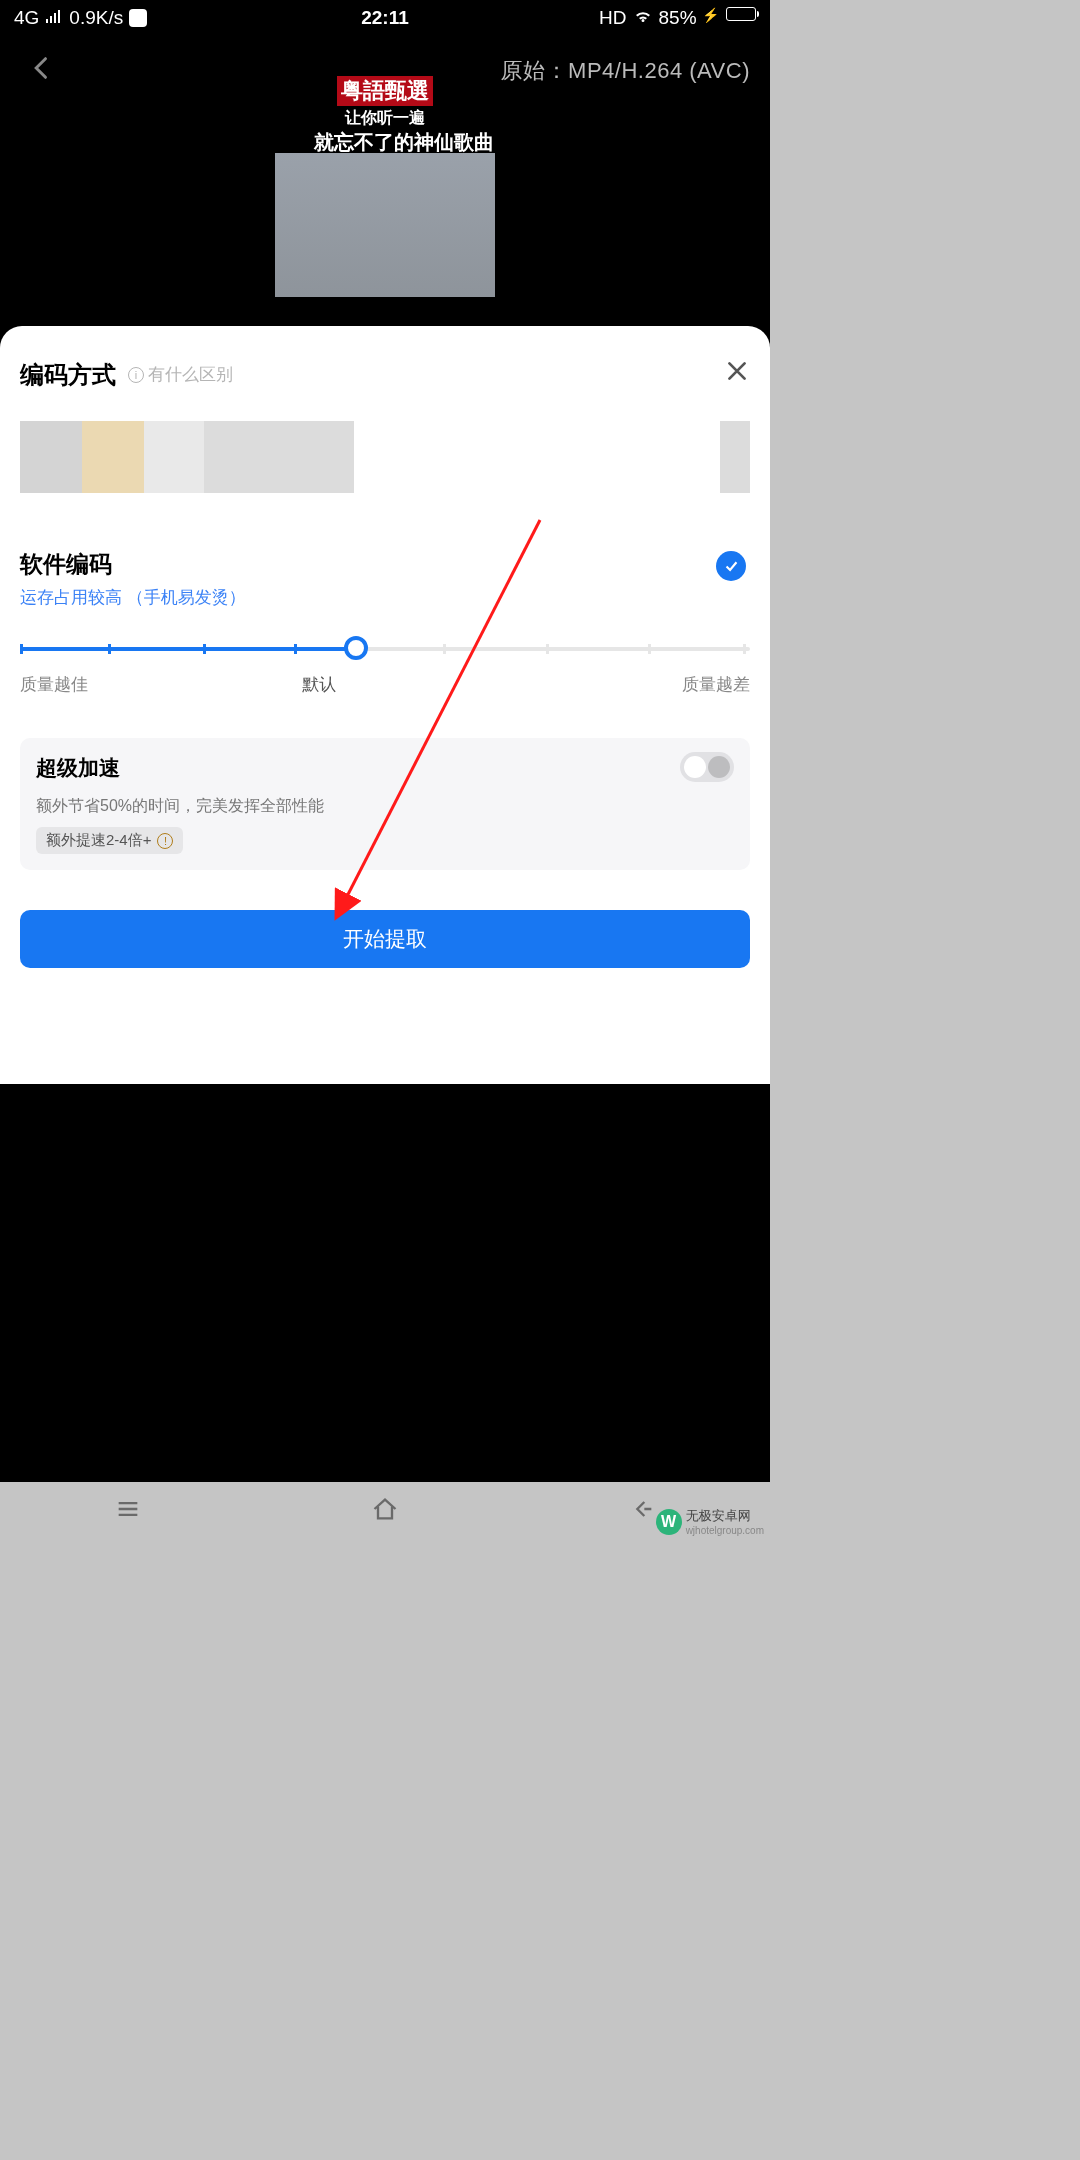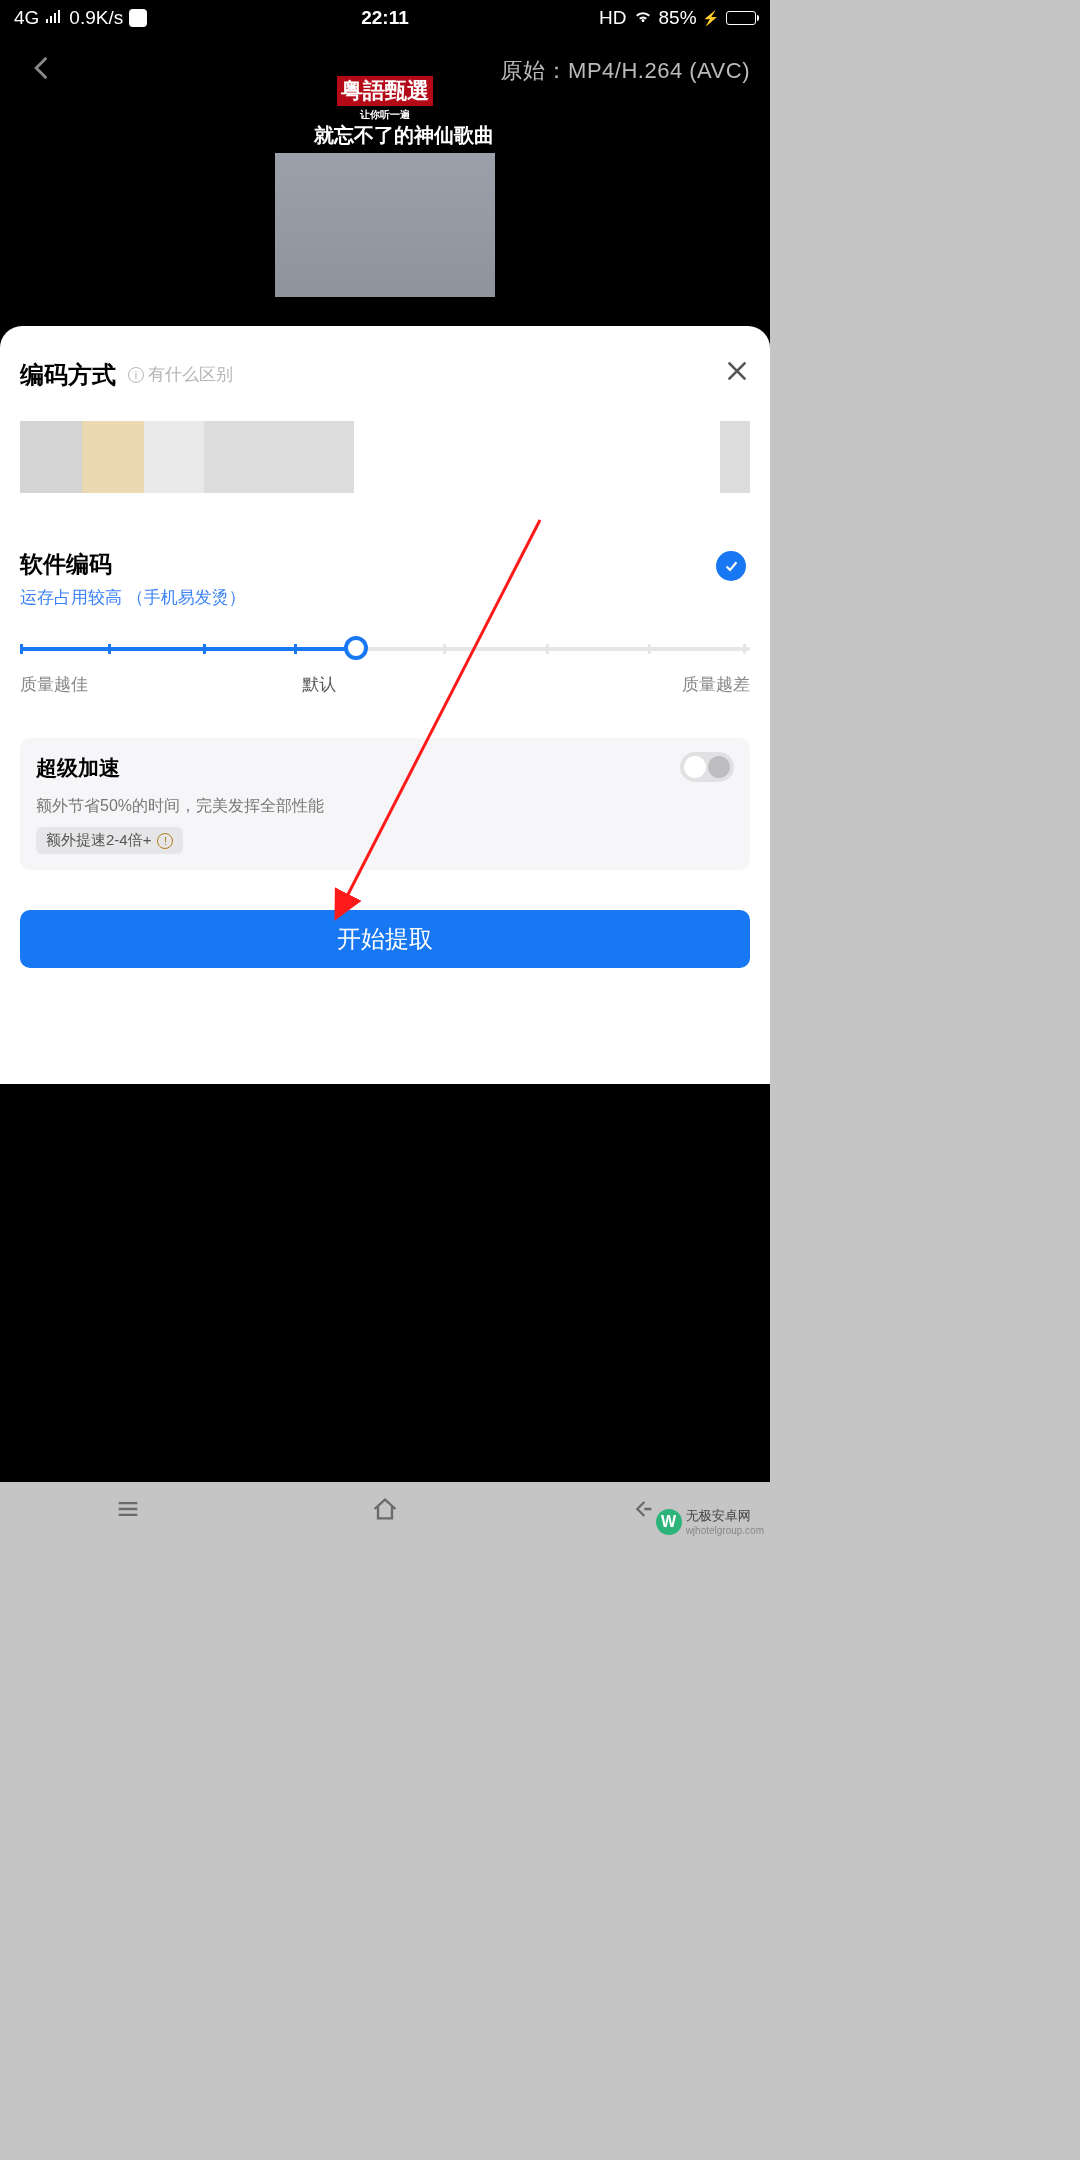"HD" .status-right { align-items: center -> flex-start }
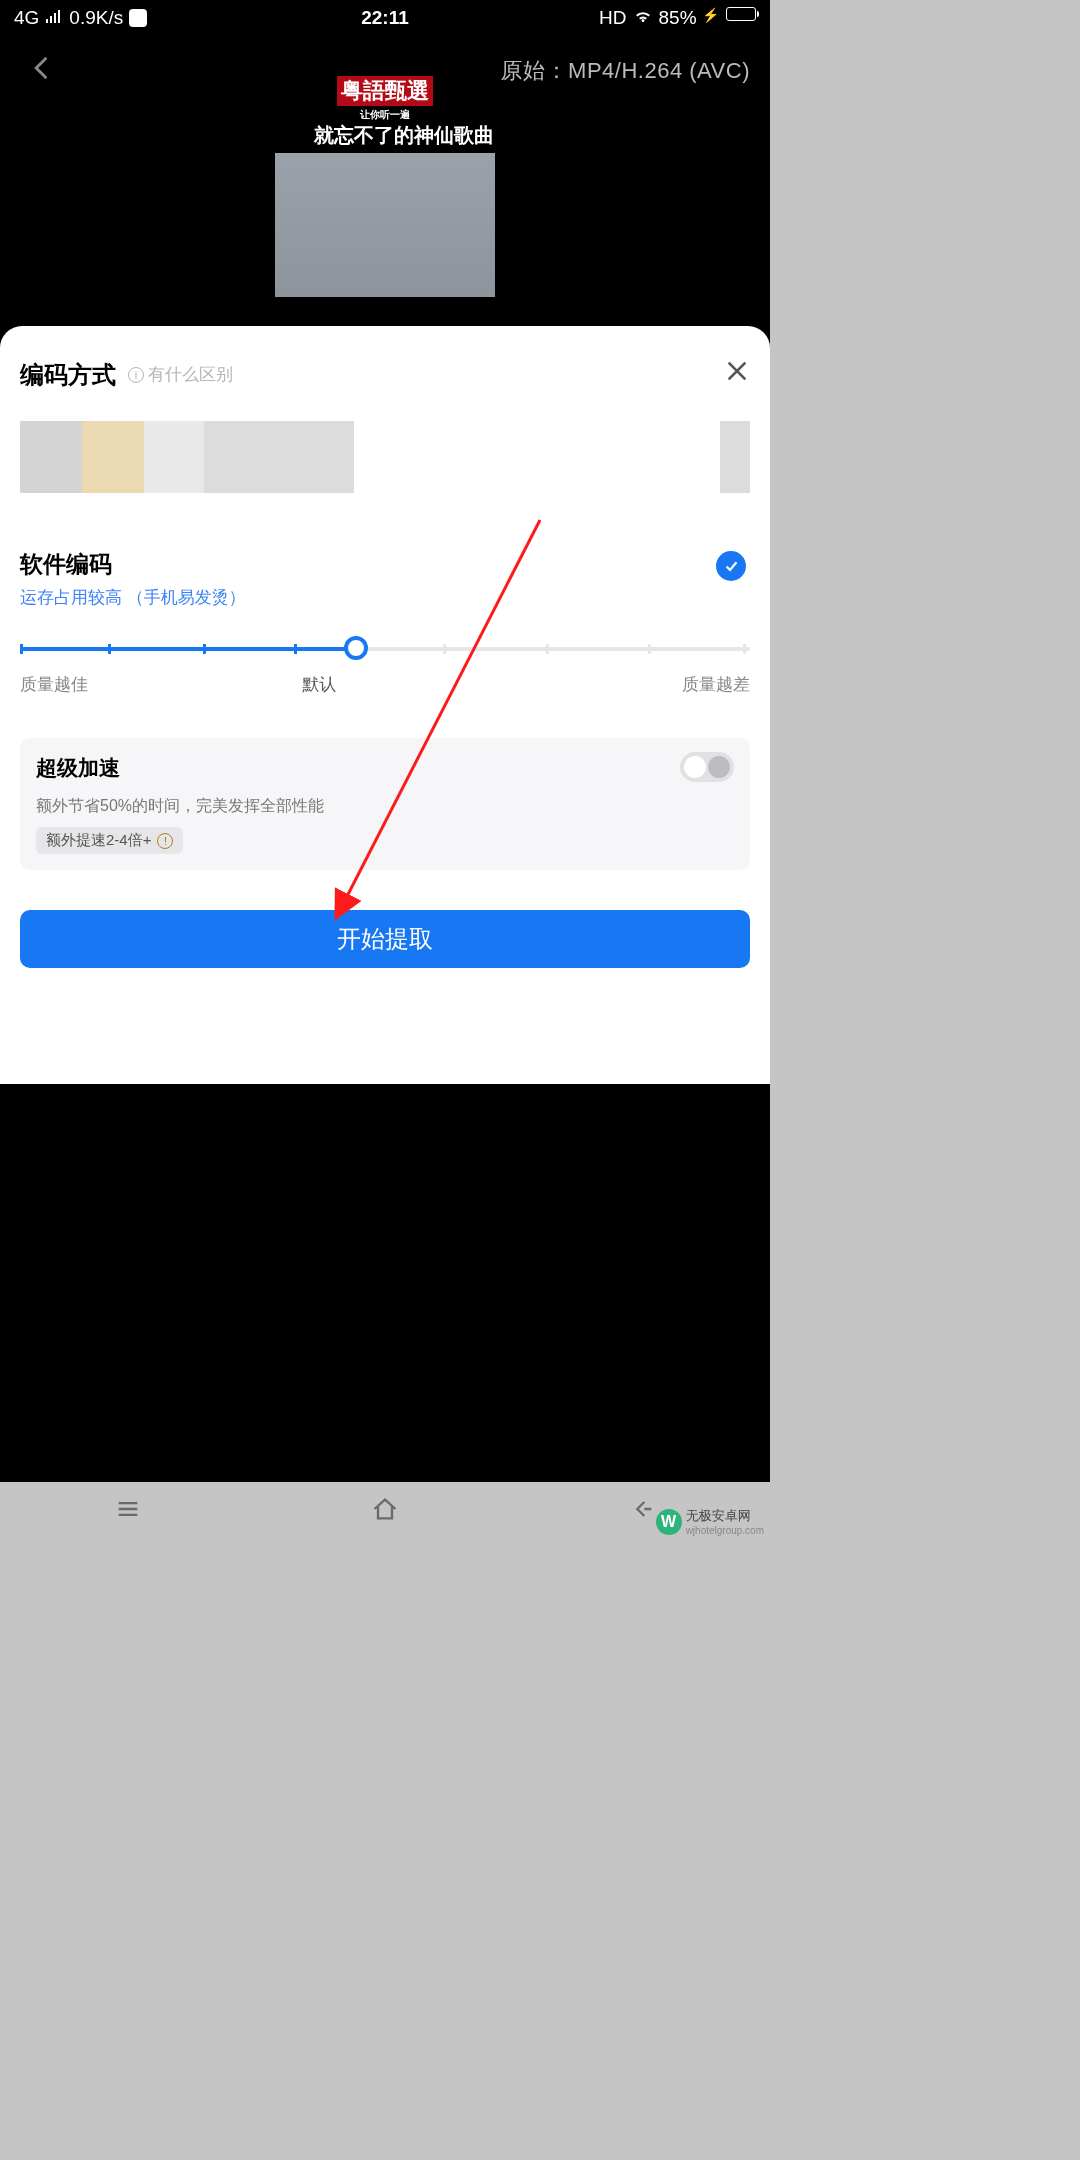"让你听一遍" .thumb-sub { font-size: 10px -> 16px }
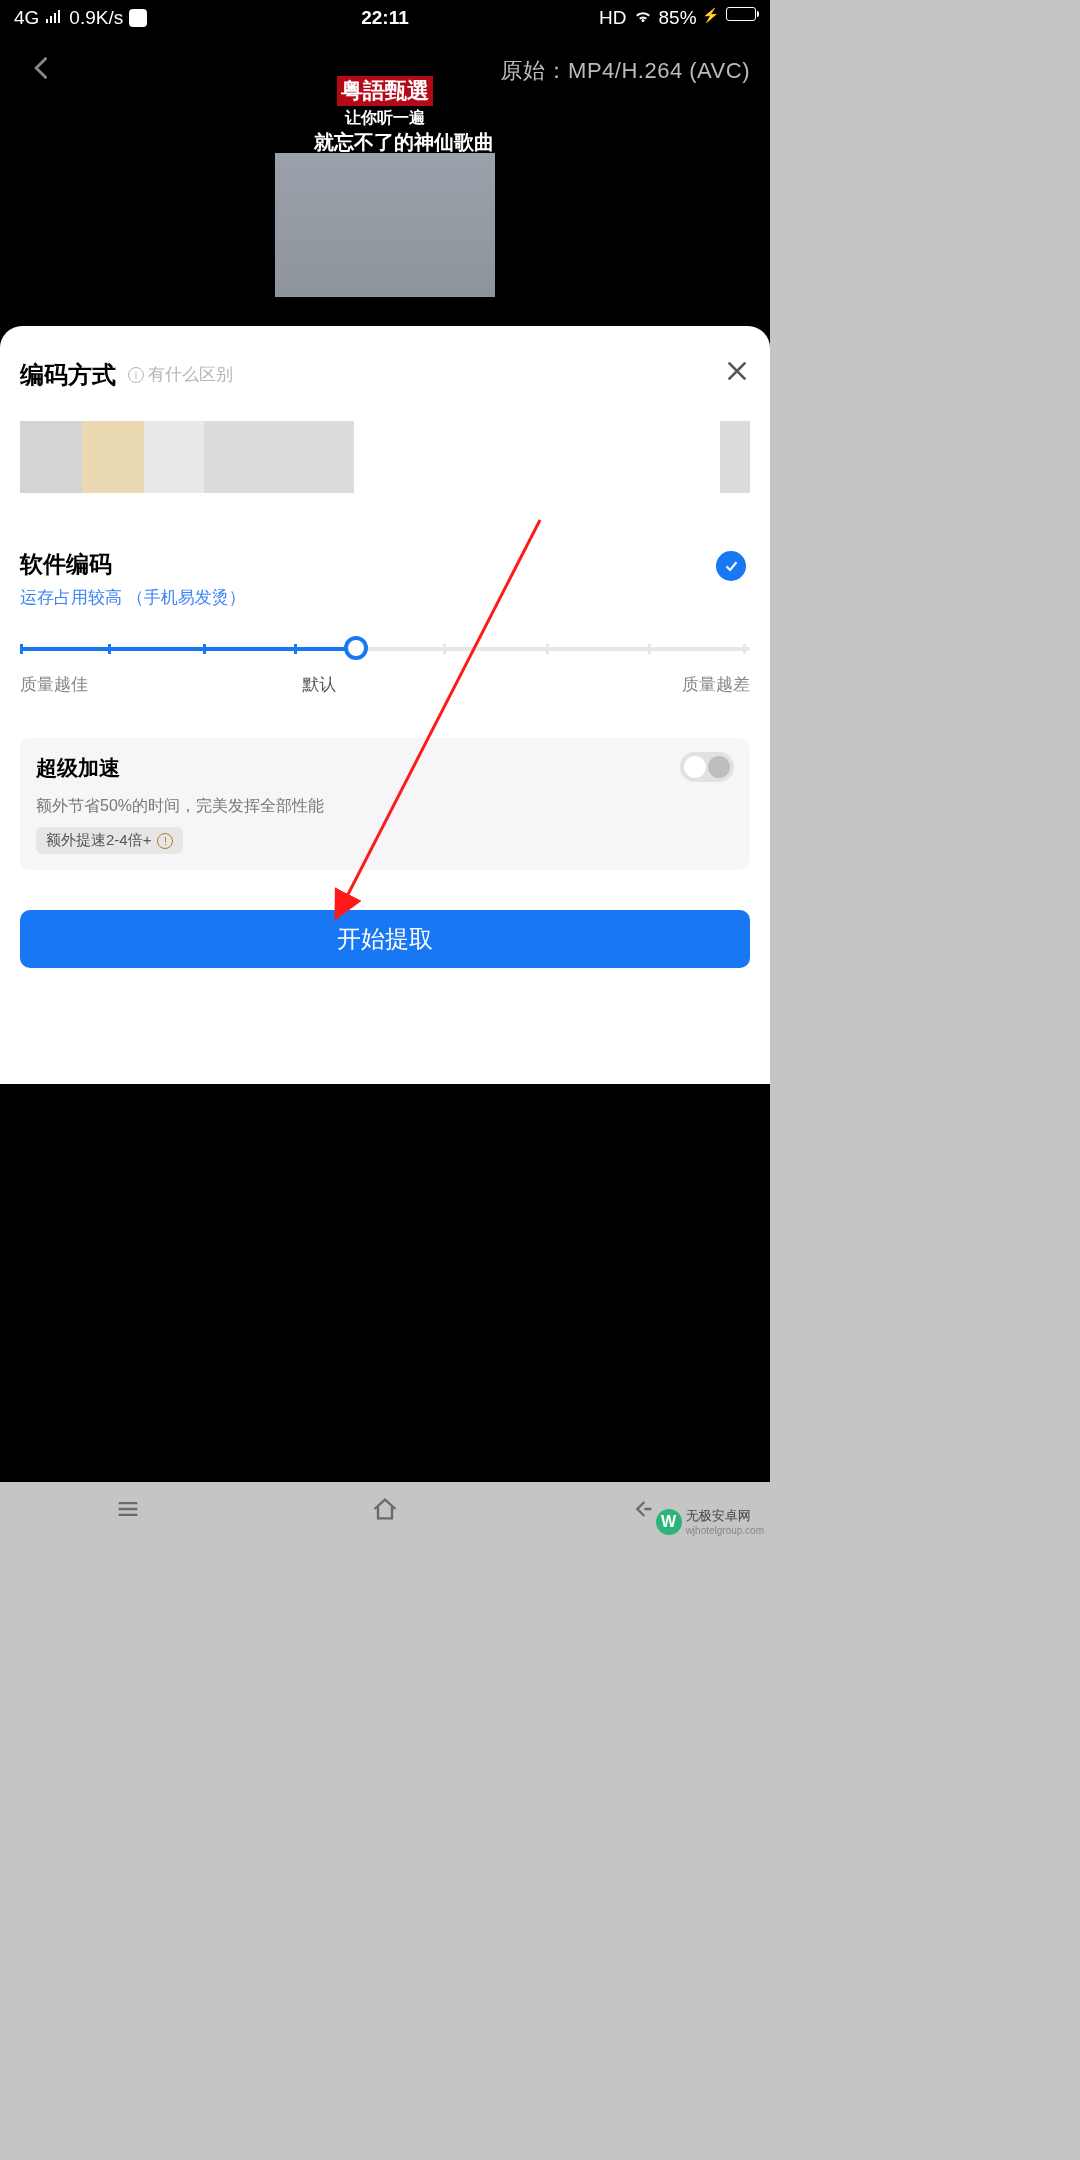"开始提取" .start-btn { font-size: 24px -> 21px }
